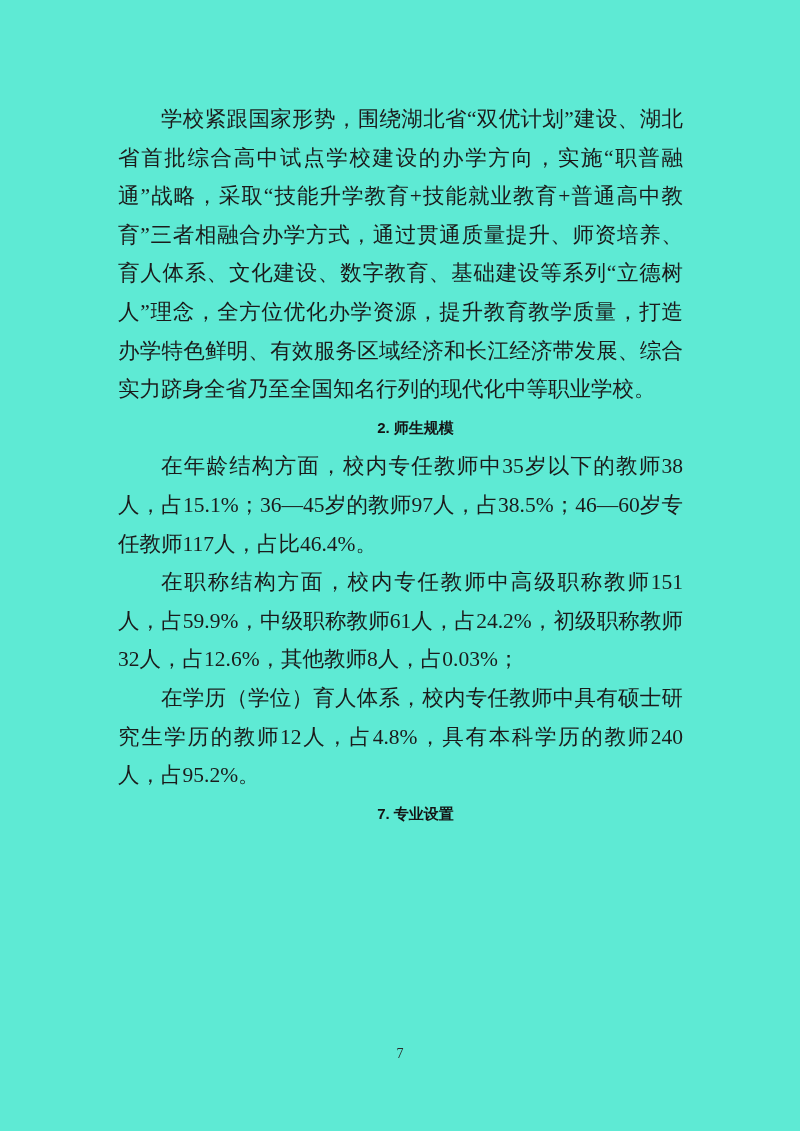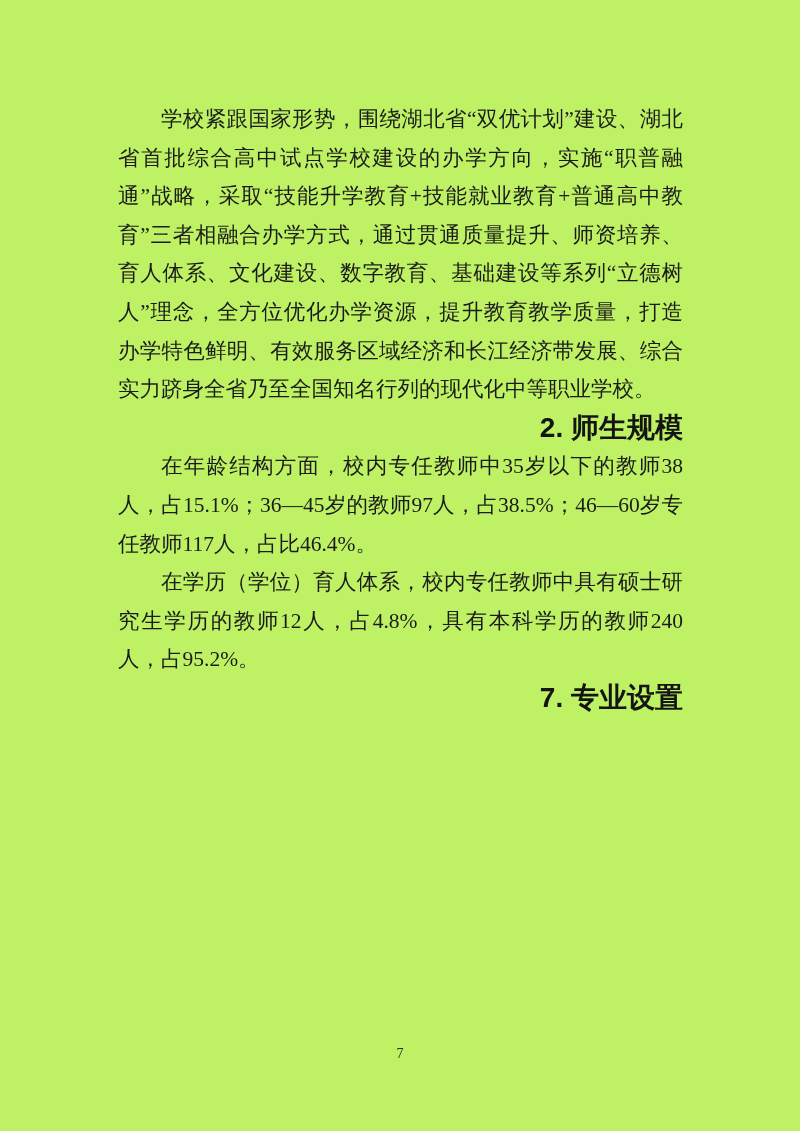"学校紧跟国家形势，围绕湖北省“双优计划”建设、湖北省首批综合高中试点学校建设的办" .page { background: #bef264 -> #5eead4 }
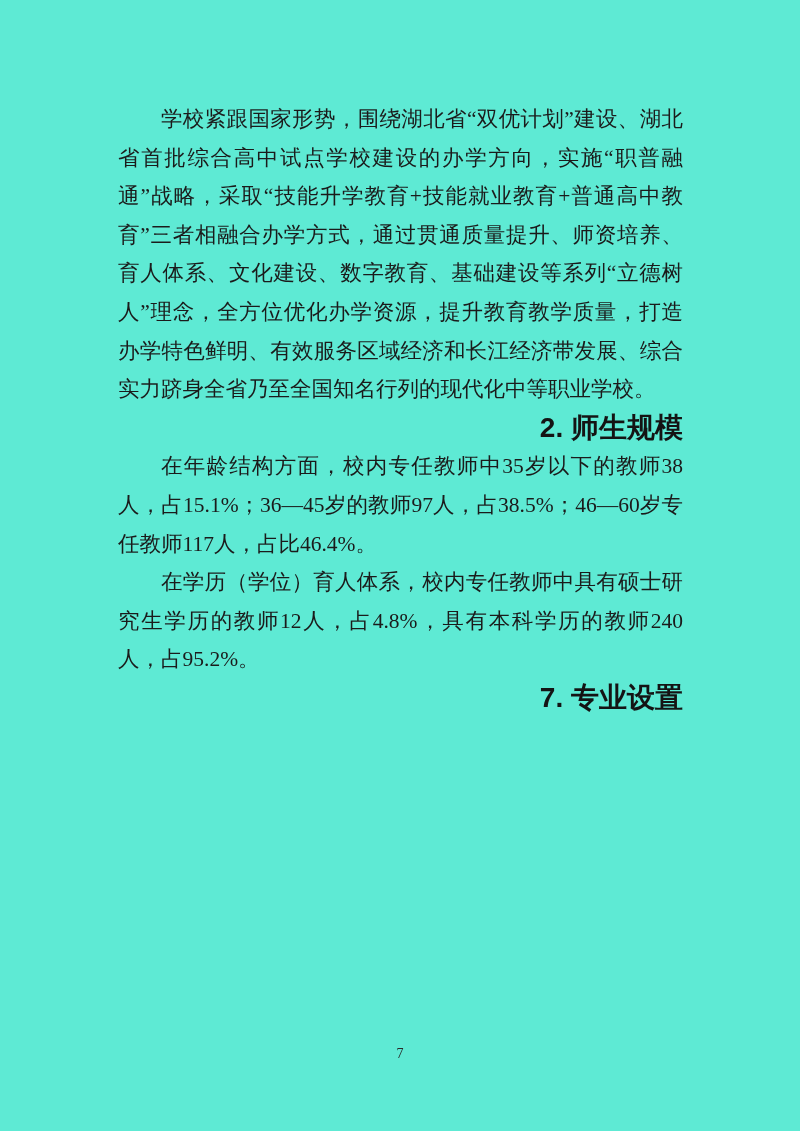"2. 师生规模" .heading { font-size: 28px -> 15px; text-align: right -> center }
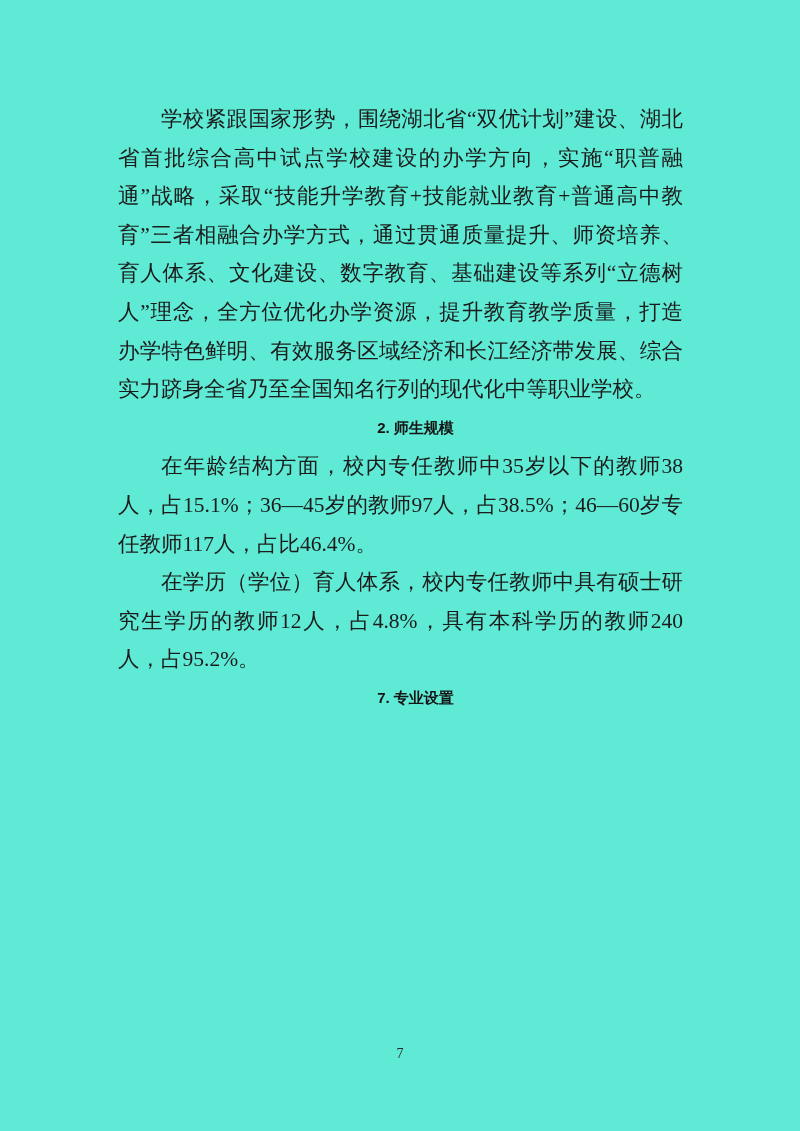"在职称结构方面，校内专任教师中高级职称教师151人，占59.9%，中级职称教师6" p.para { html: none -> <p>在职称结构方面，校内专任教师中高级职称教师151人，占59.9%，中级职称教师61人，占24.2%，初级职称教师32人，占12.6%，其他教师8人，占0.03%；</p> }
